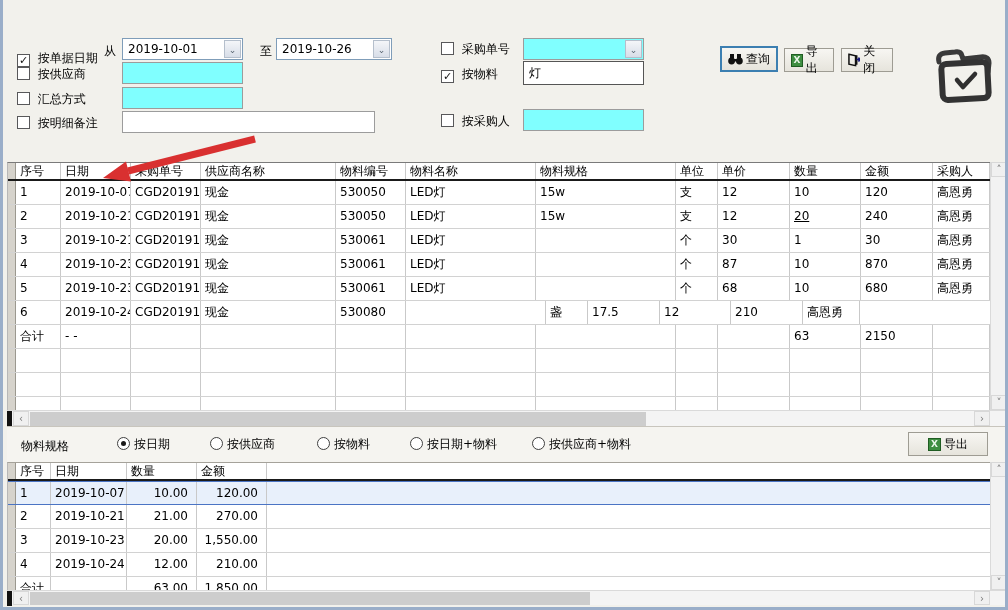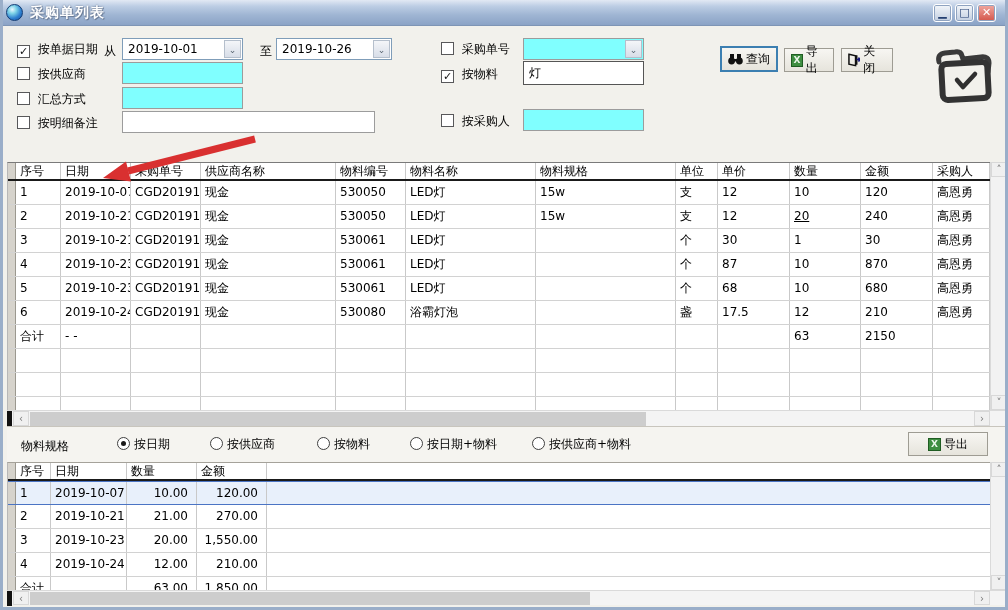"采购单列表" div.titlebar { html: <div> <div></div> <div>采购单列表</div> <div>▁</div> <div>□</div> <div>✕</div> </div> -> none }
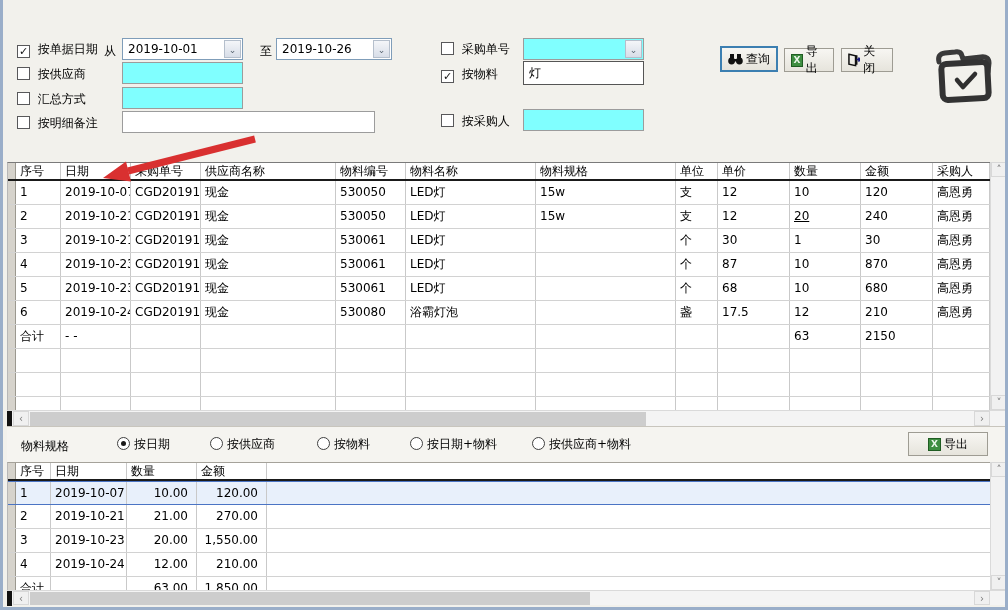"✓ 按单据日期" div.cbgroup { top: 41px -> 50px }
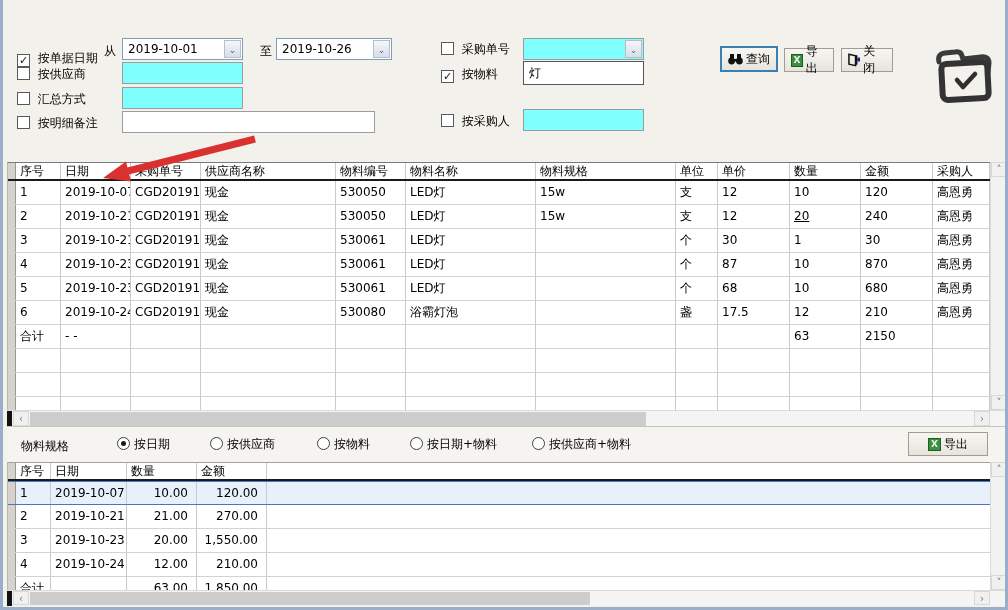"浴霸灯泡" div.cell { html: <div>浴霸灯泡</div> -> none }
